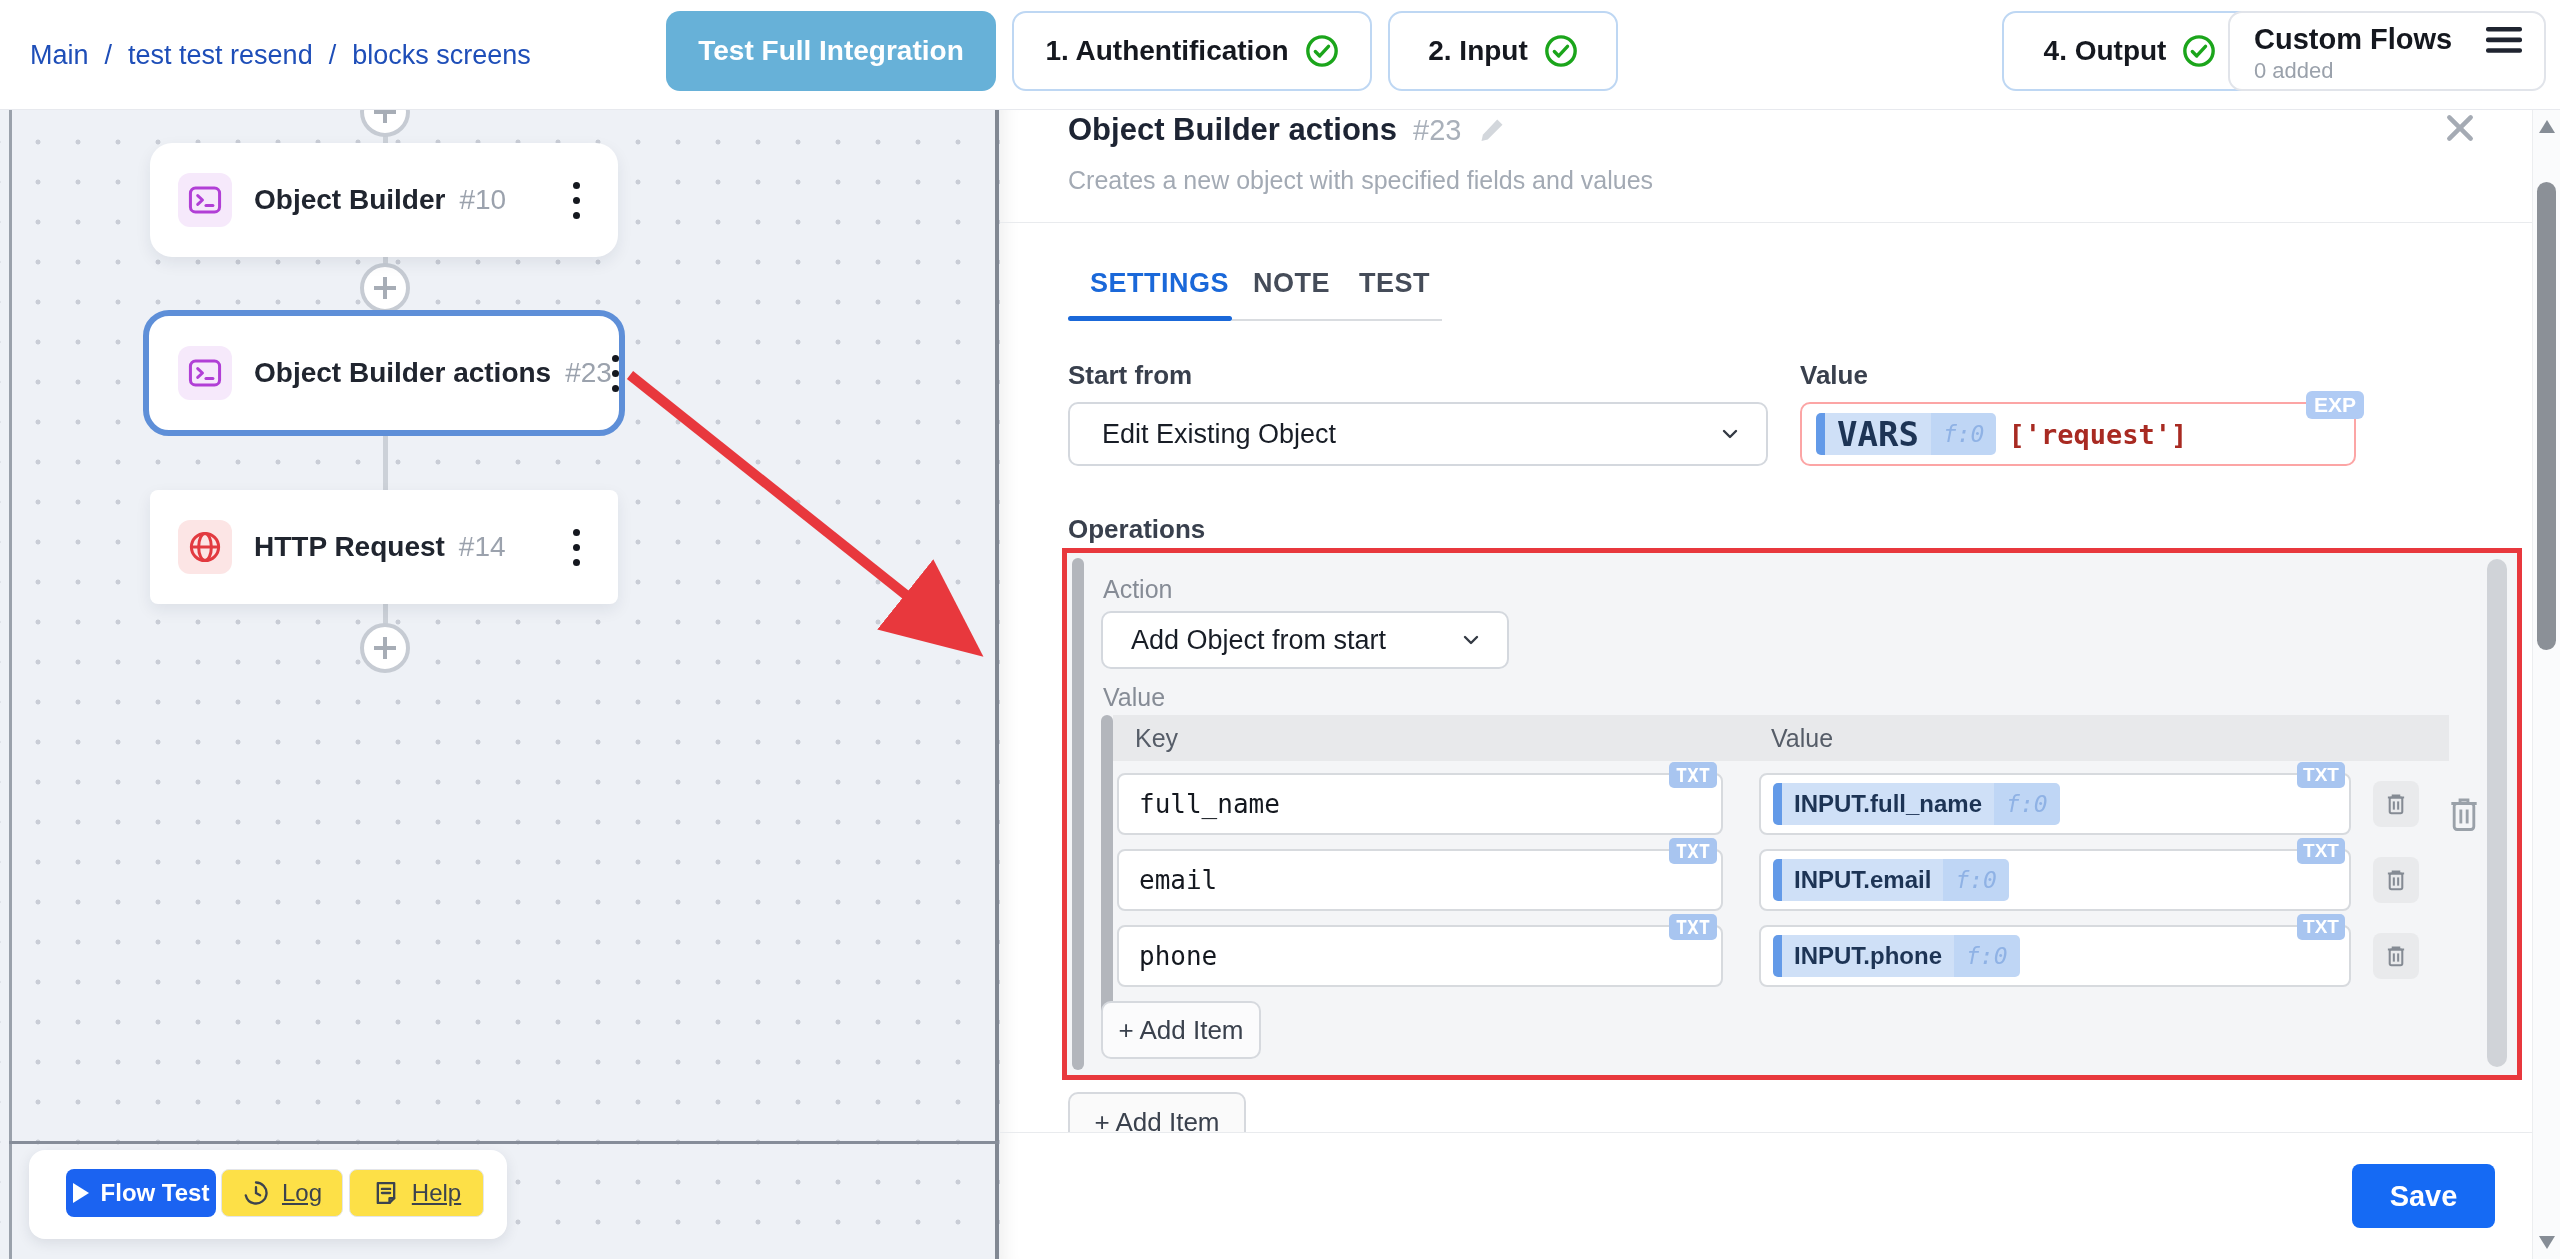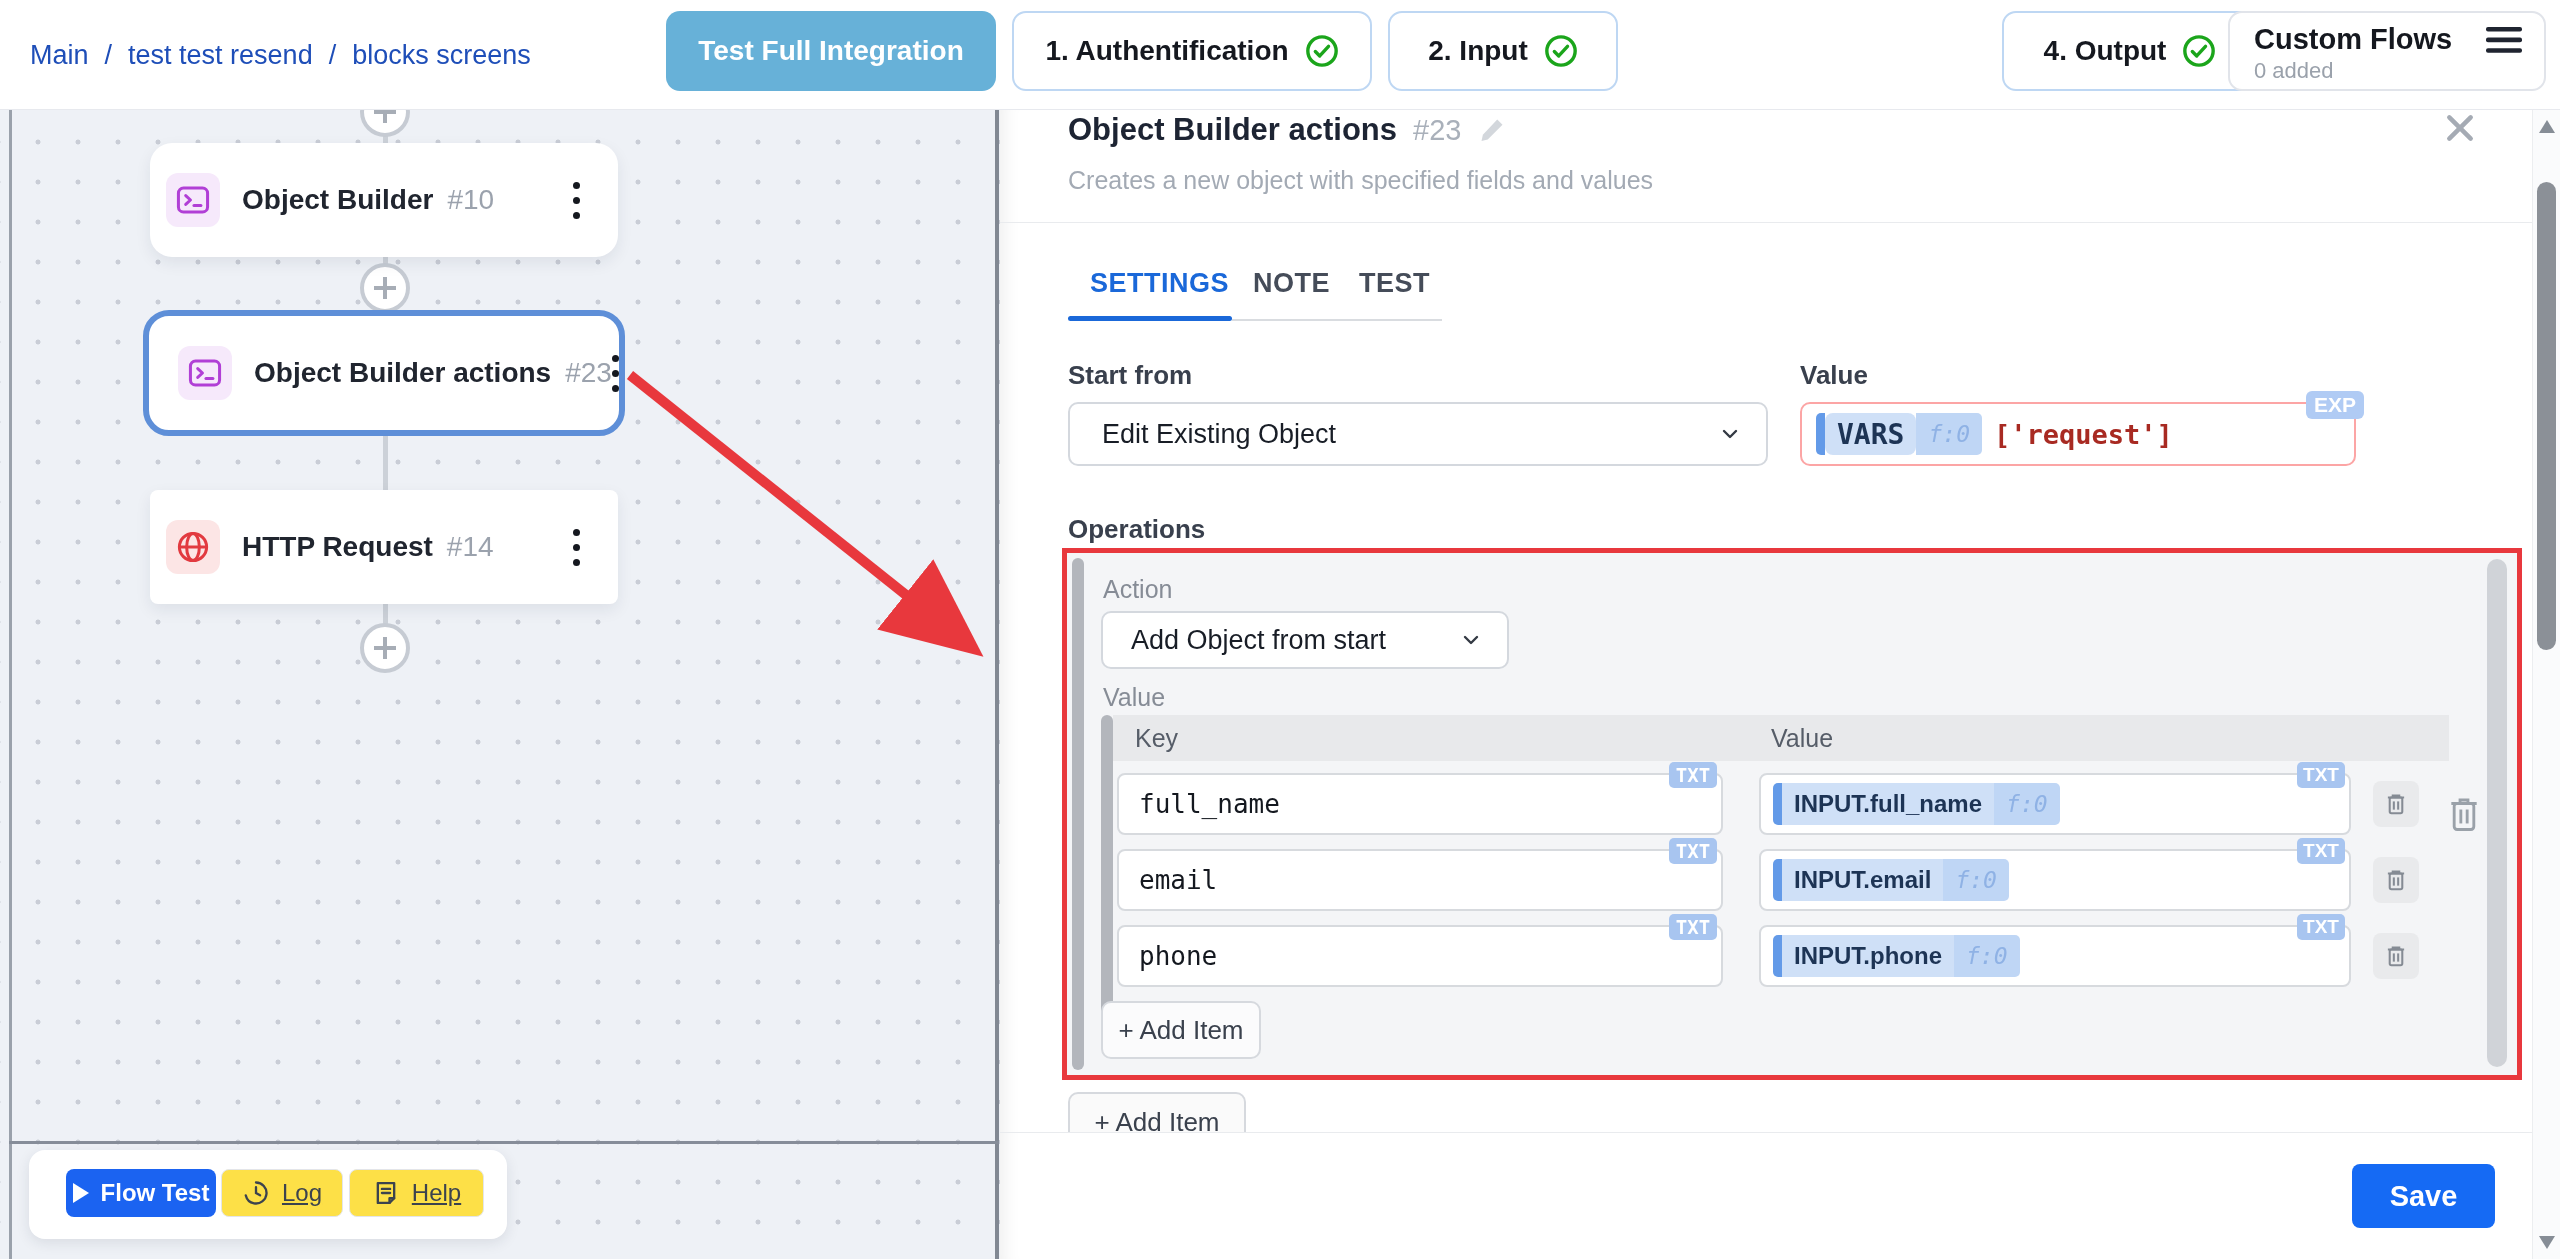"Object Builder" .node-card { padding-left: 16px -> 28px }
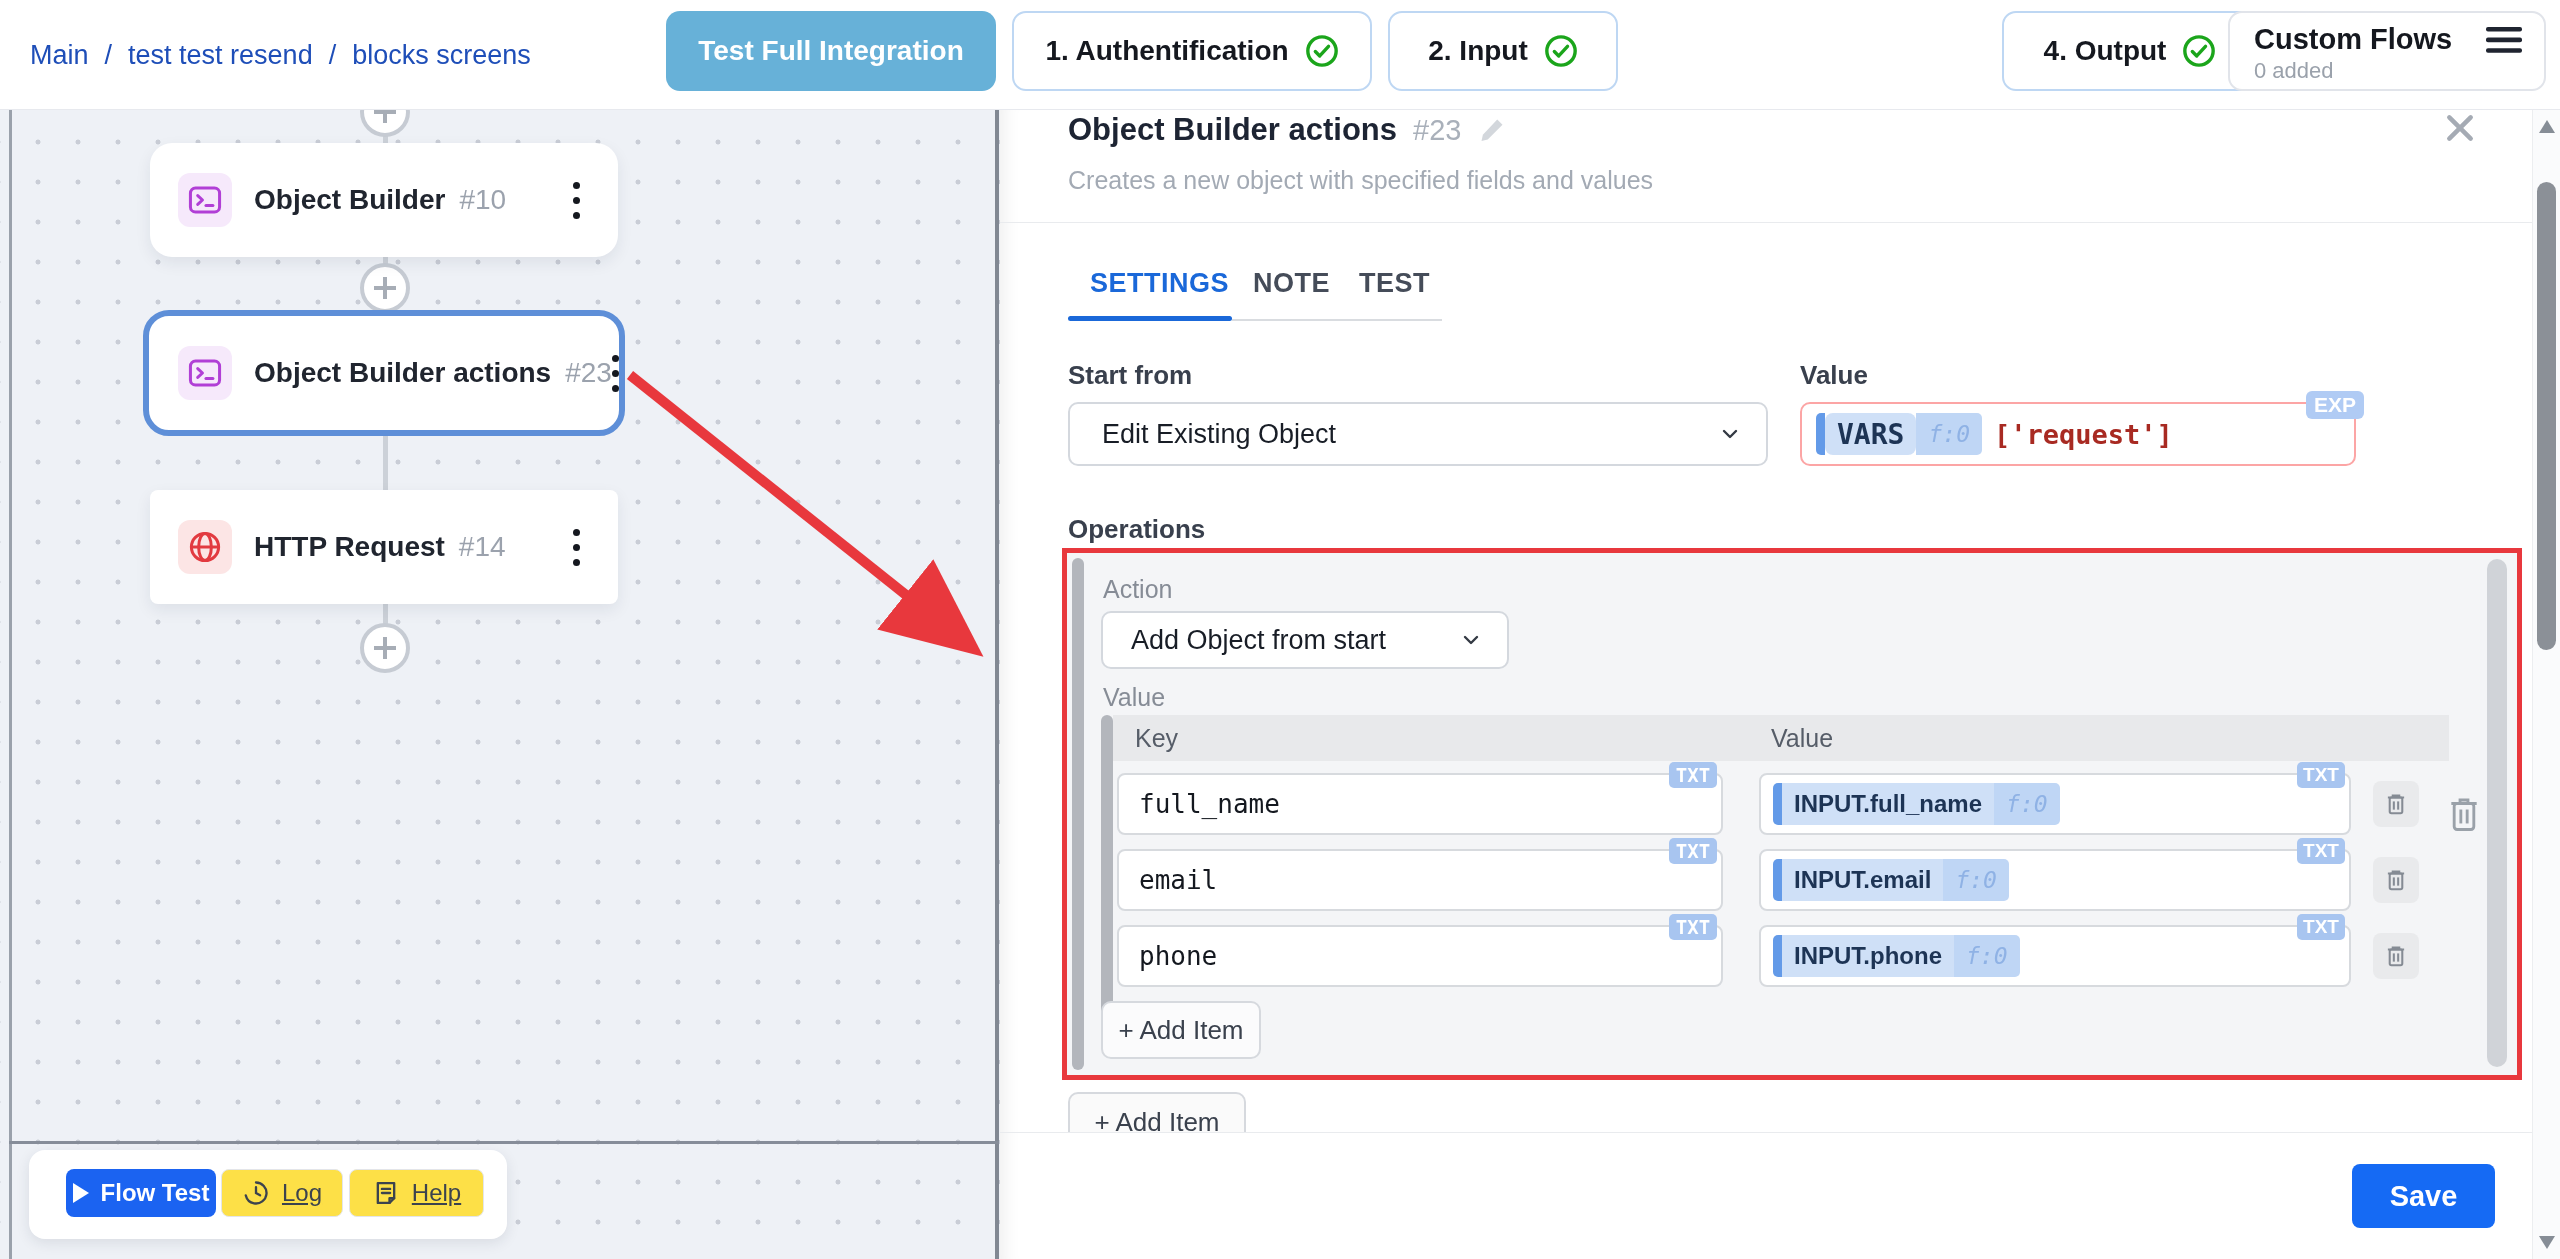"VARS" .vars-name { border-radius: 8px -> none; font-size: 28px -> 34px }
